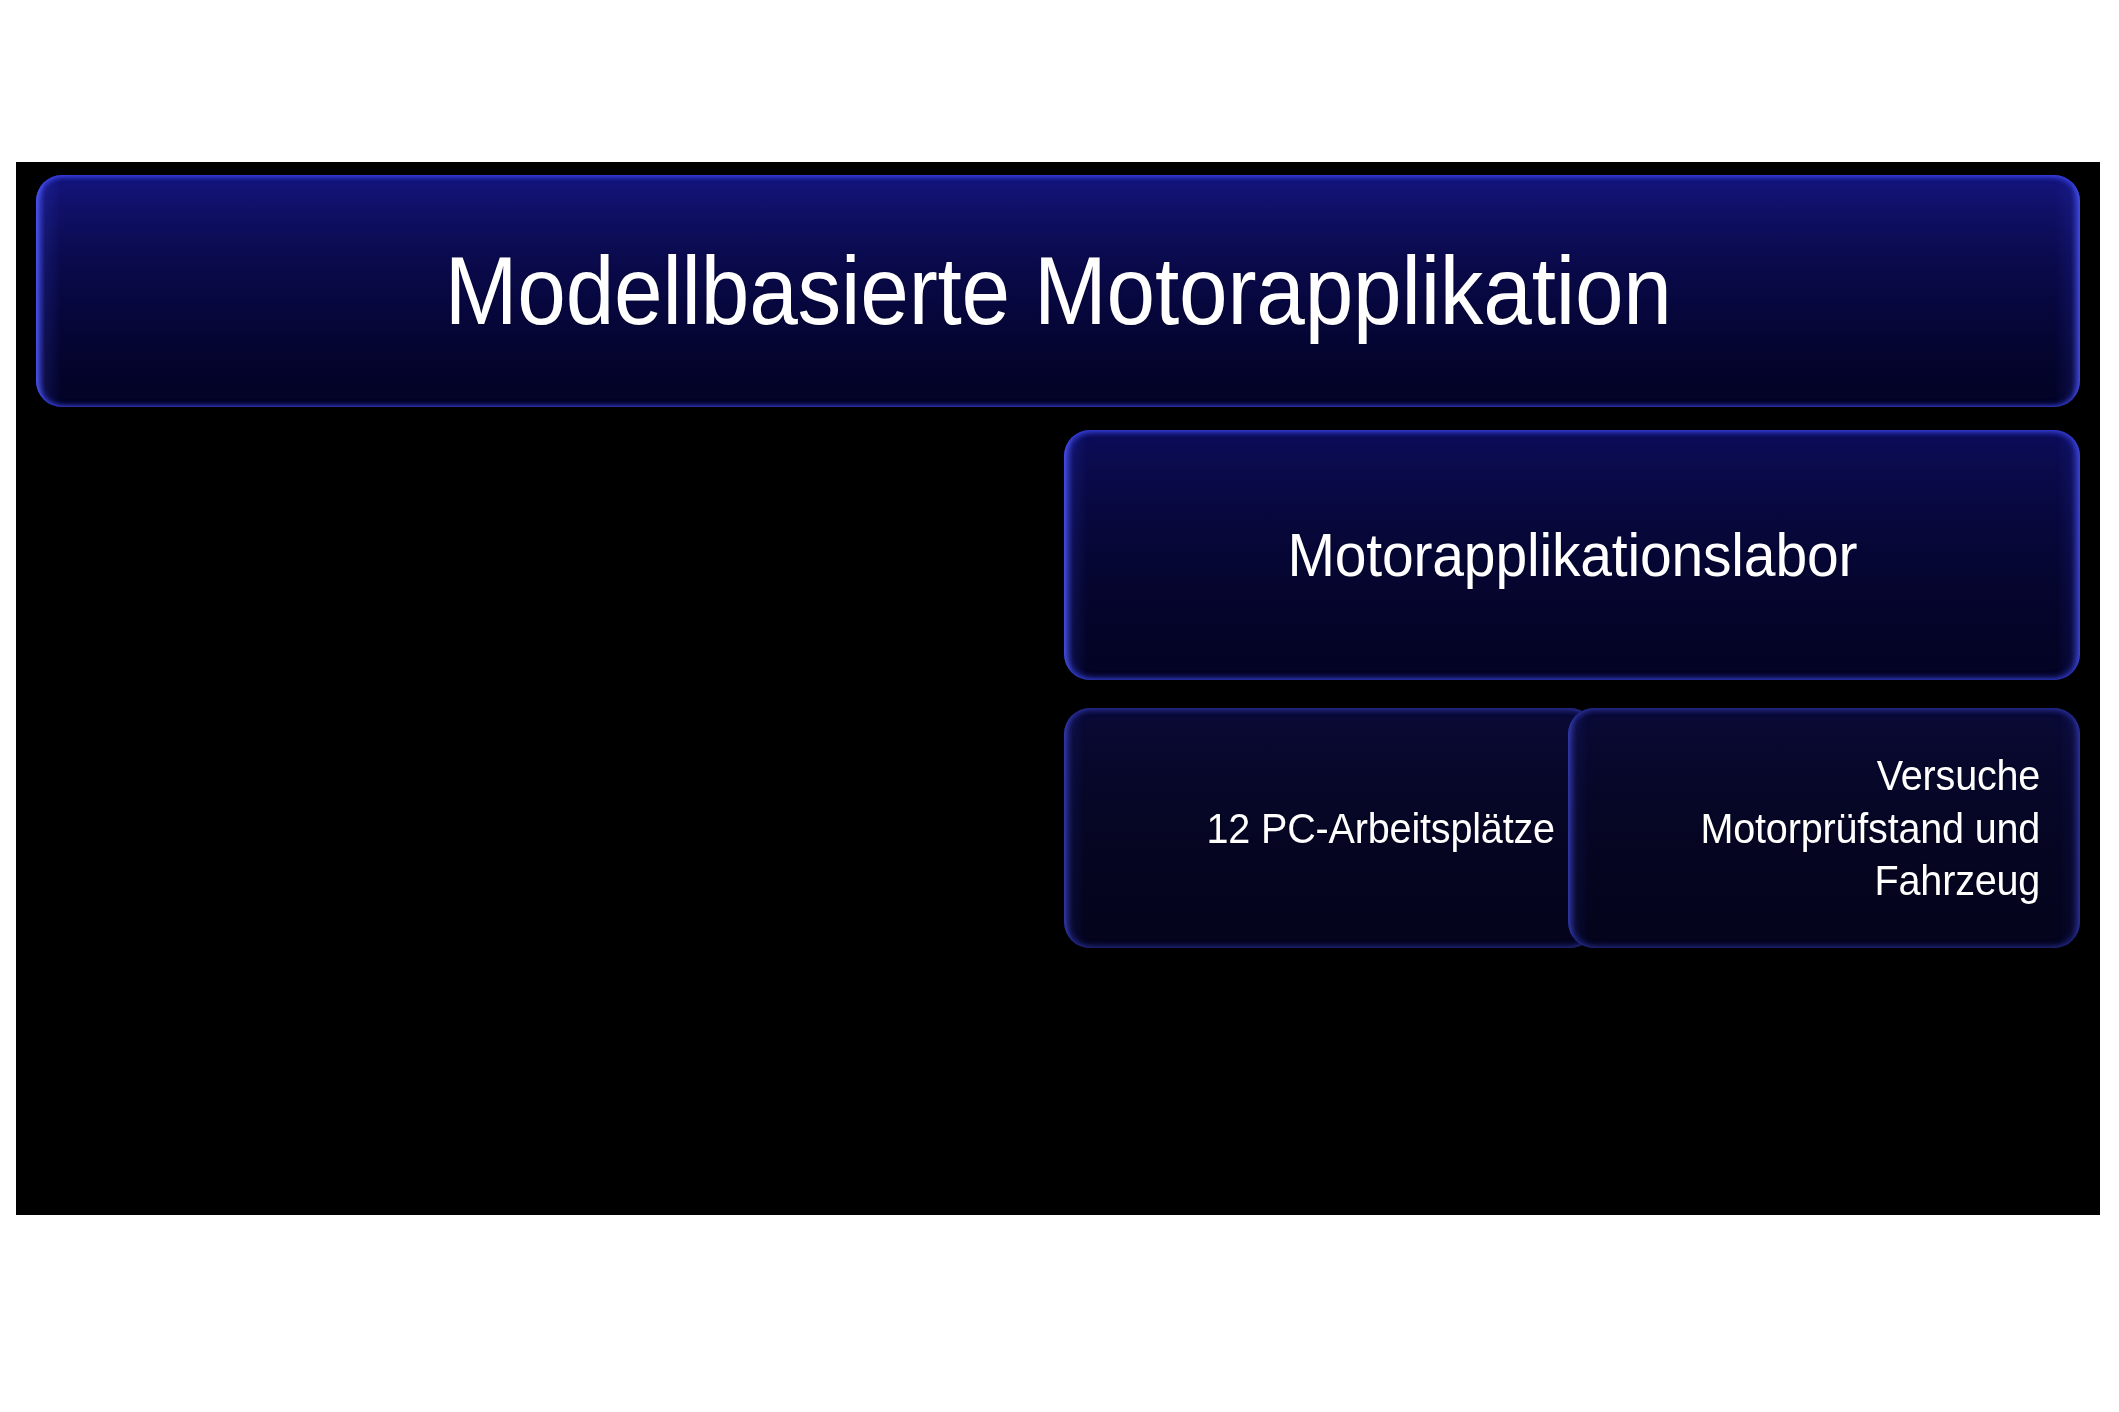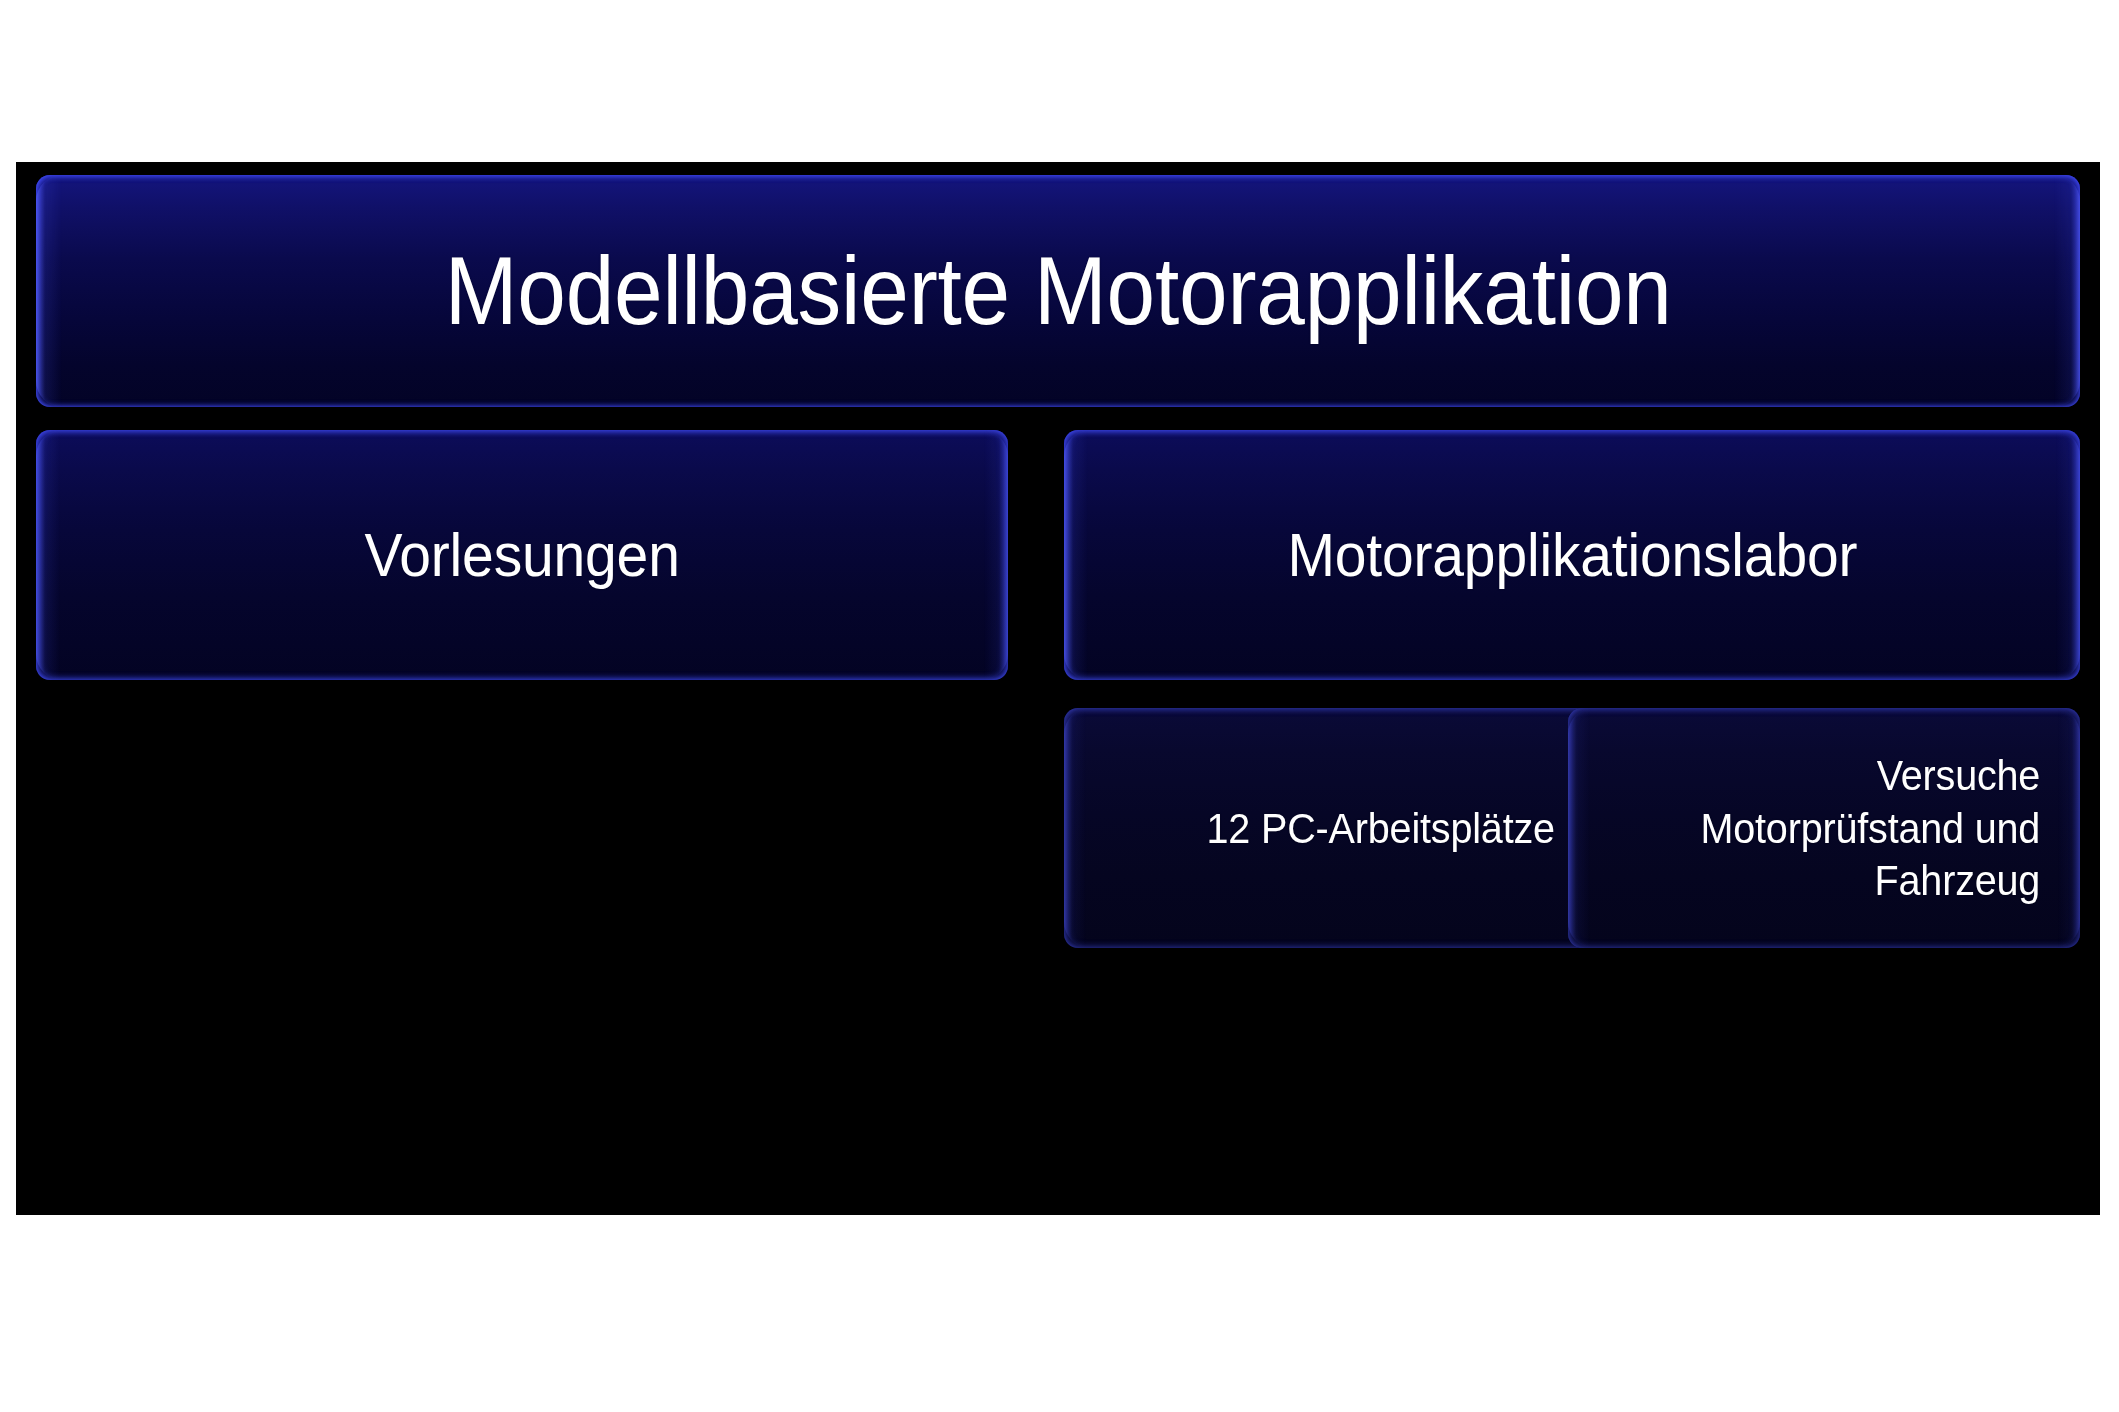"Modellbasierte Motorapplikation" .card { border-radius: 14px -> 26px }
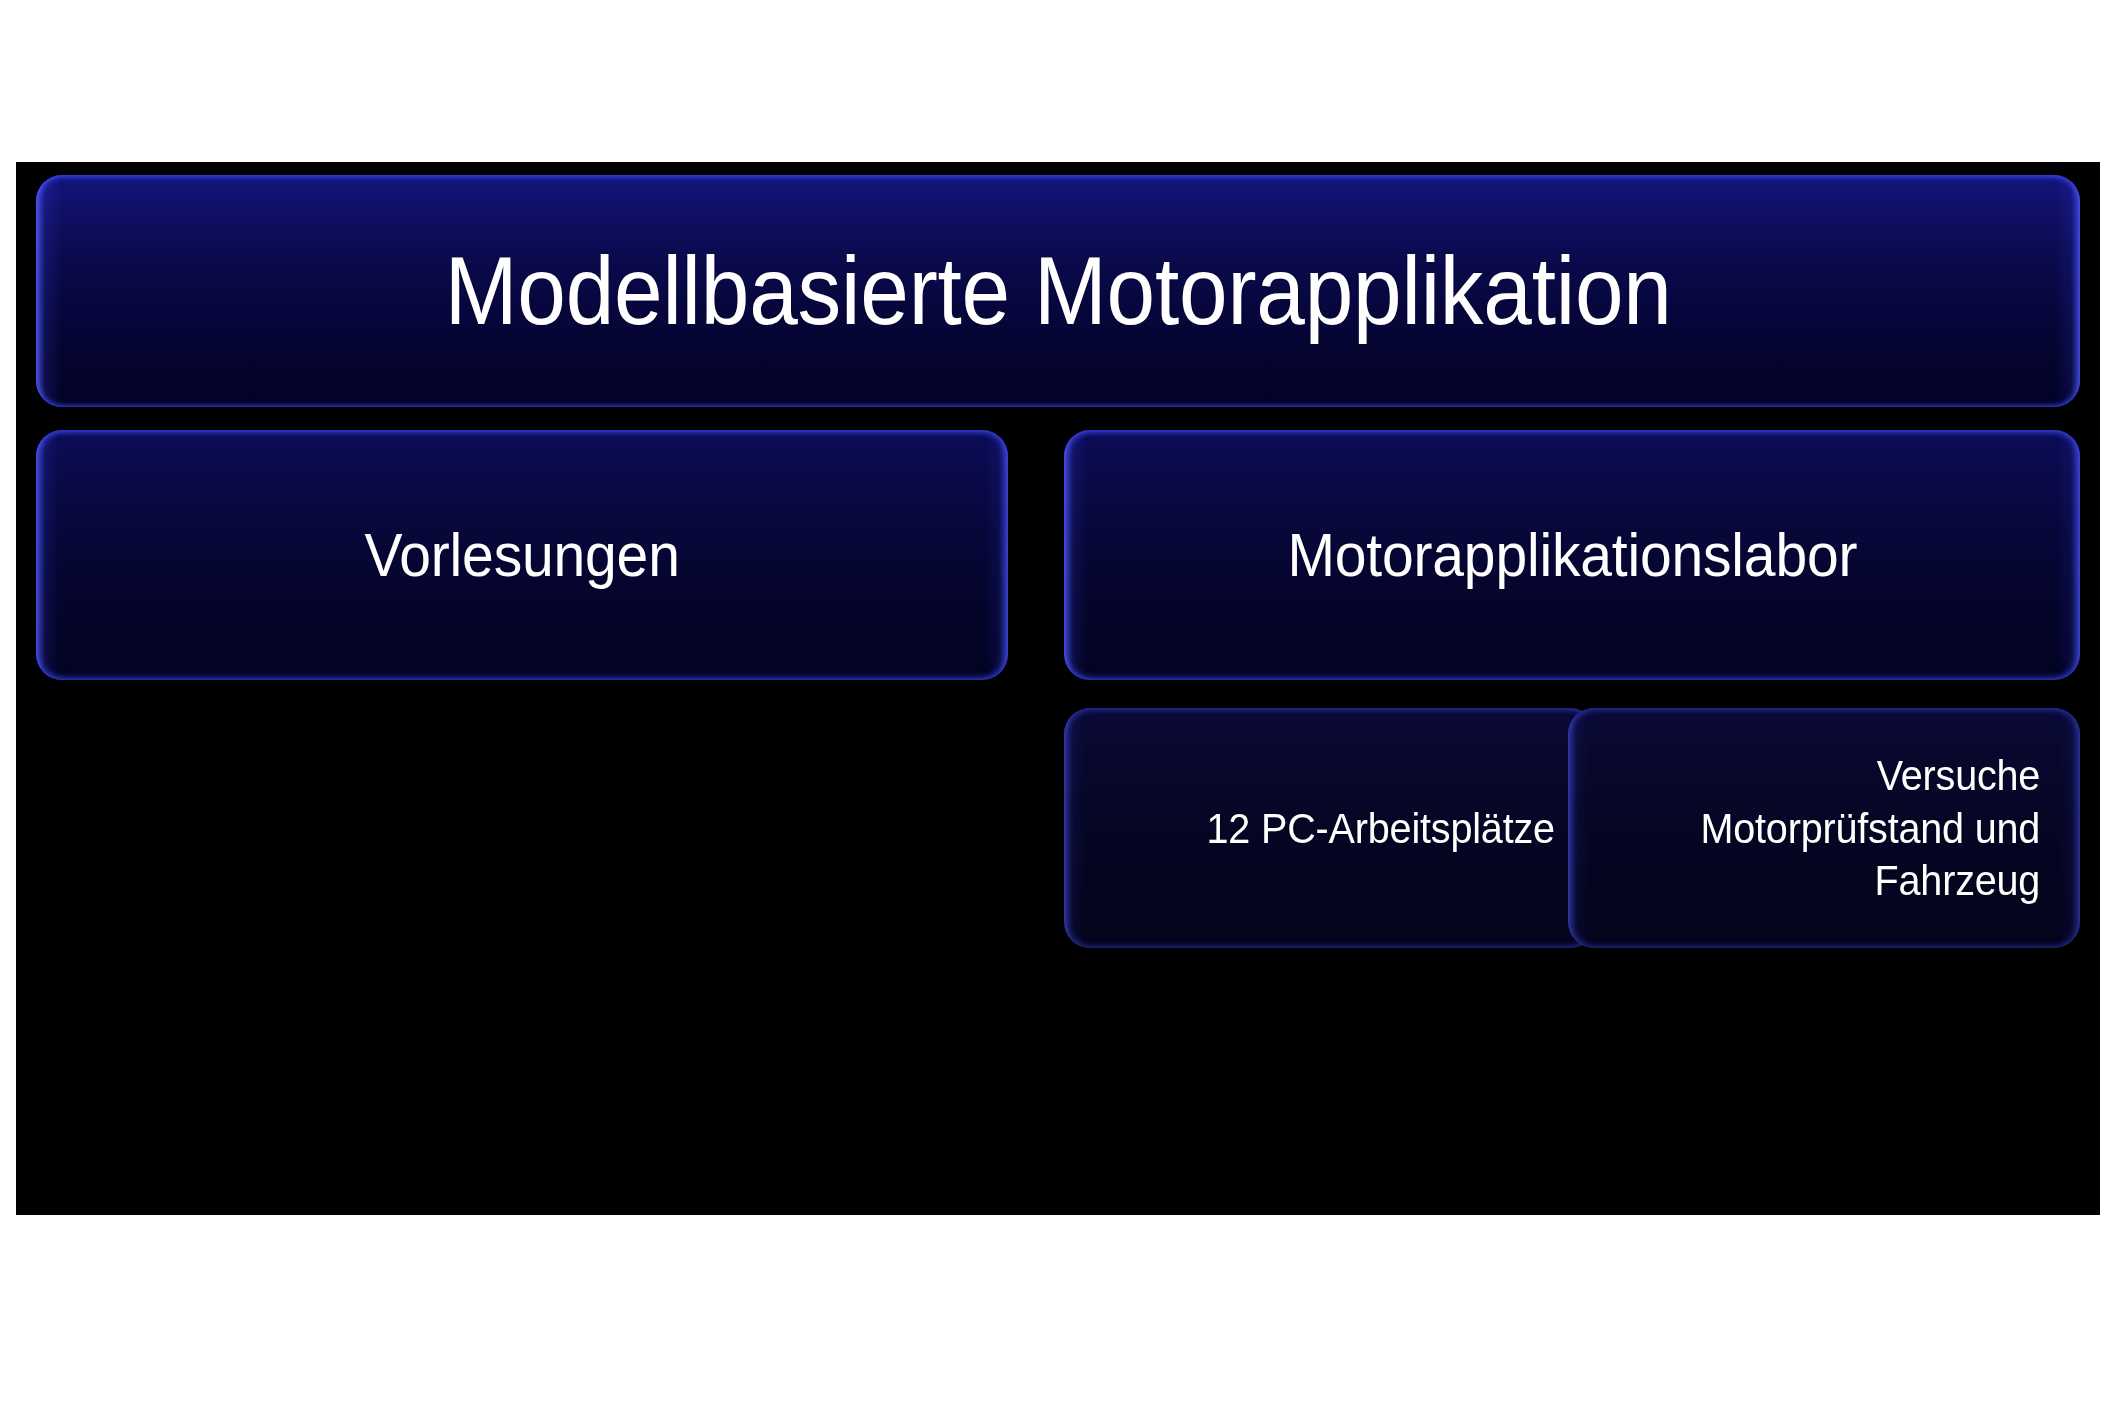"Vorlesungen" div.card { html: <div> <span></span> <span>Vorlesungen</span> </div> -> none }
